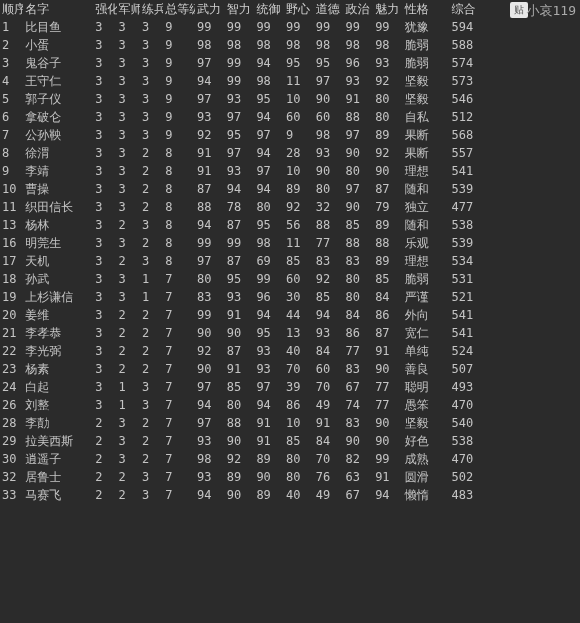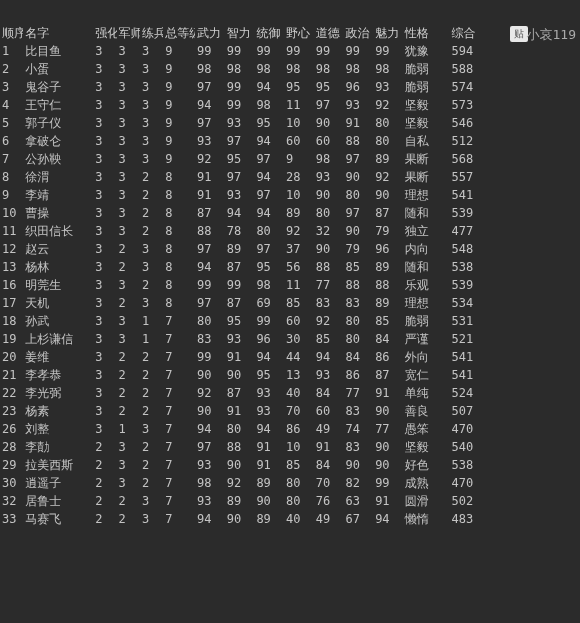"顺序" table { margin-top: 24px -> none }
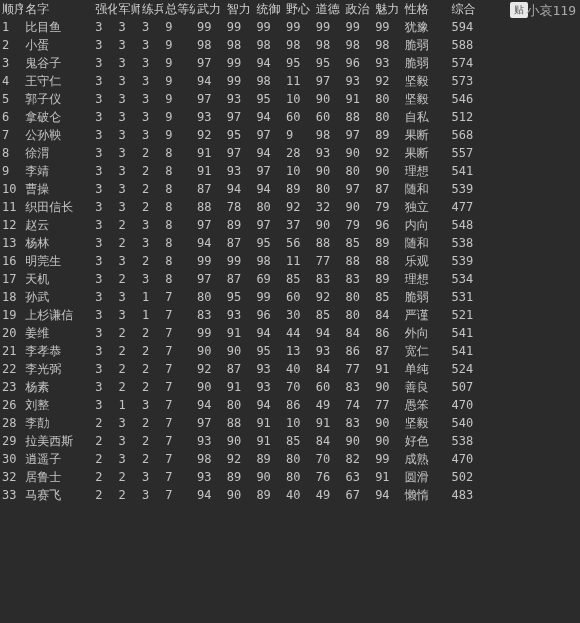"12" tr { html: <tr> <td>12</td> <td>赵云</td> <td>3</td> <td>2</td> <td>3</td> <td>8</td> <td>97</td> <td>89</td> <td>97</td> <td>37</td> <td>90</td> <td>79</td> <td>96</td> <td>内向</td> <td>548</td> </tr> -> none }
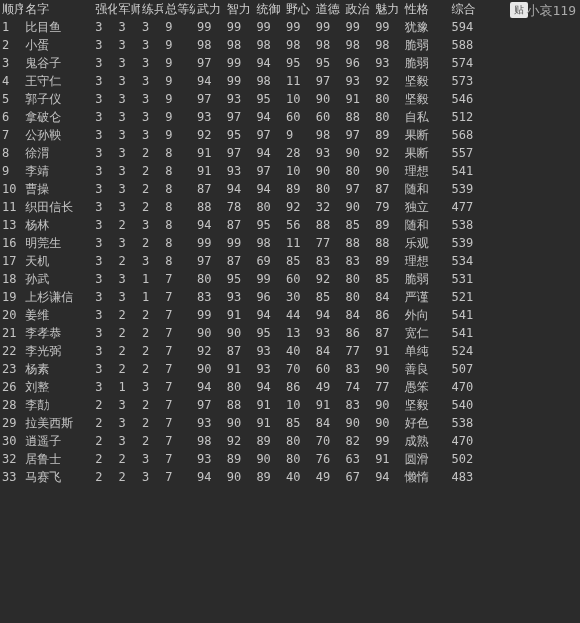"24" tr { html: none -> <tr> <td>24</td> <td>白起</td> <td>3</td> <td>1</td> <td>3</td> <td>7</td> <td>97</td> <td>85</td> <td>97</td> <td>39</td> <td>70</td> <td>67</td> <td>77</td> <td>聪明</td> <td>493</td> </tr> }
